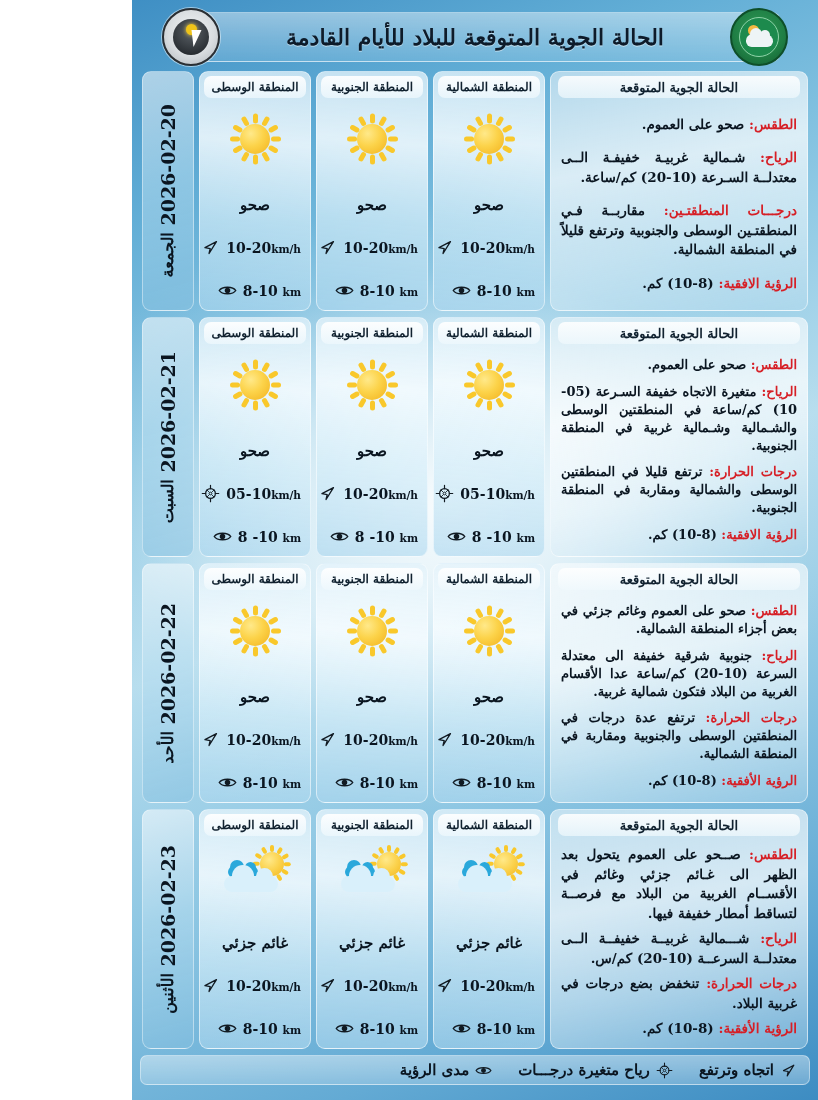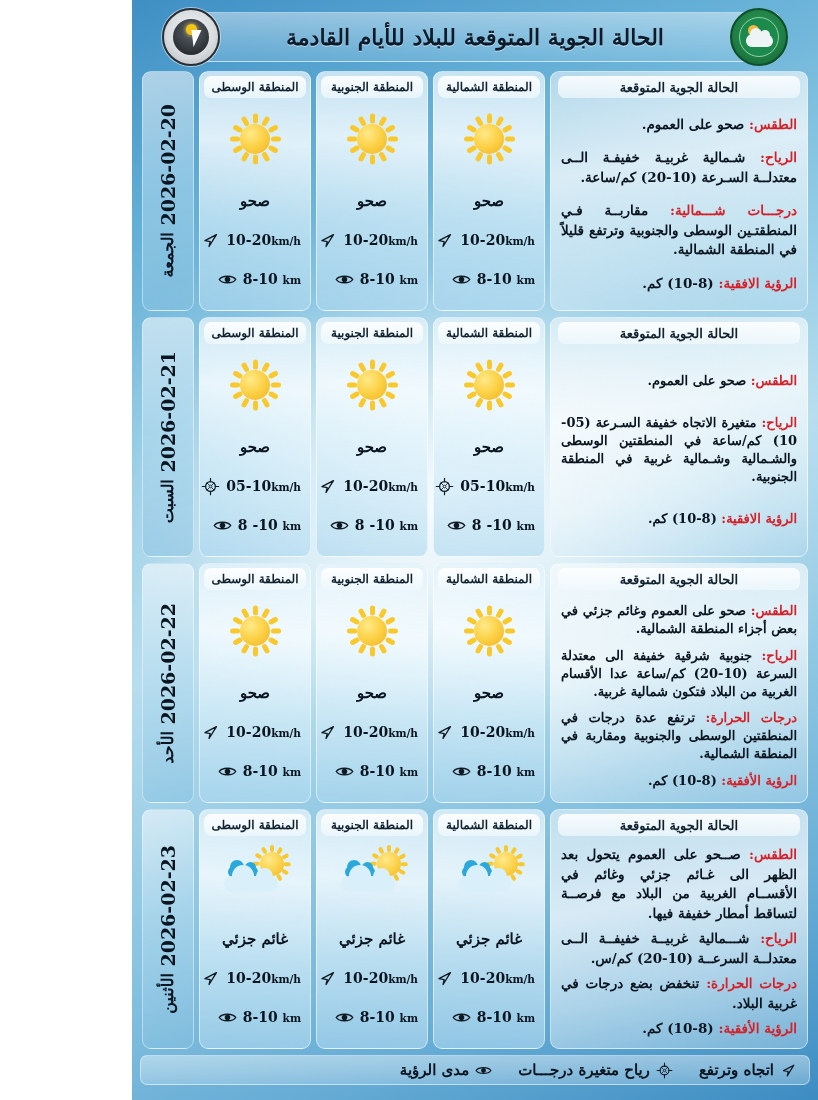"المنطقة الوسطى" .region-col { padding: 4px 4px 17px 4px -> 4px 4px 6px 4px }
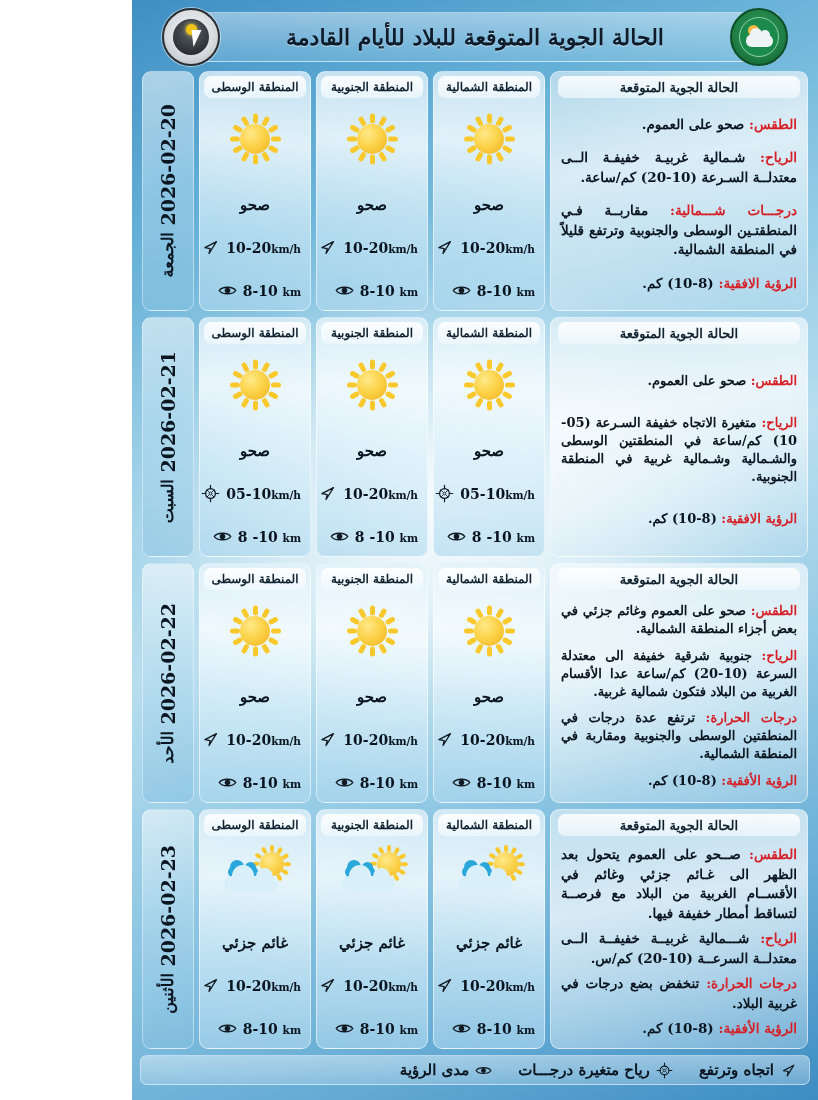"درجـــات شـــمالية:" span.lbl { text: شـــمالية -> المنطقتـين }
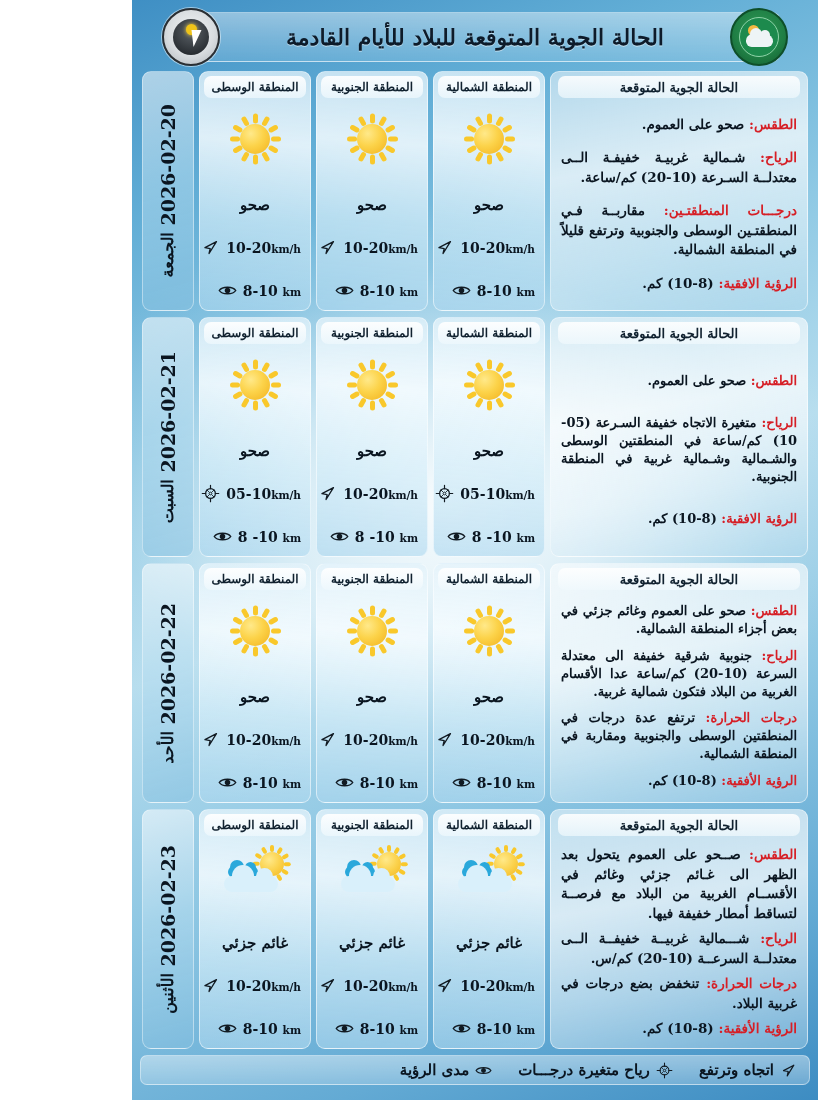"درجات الحرارة: ترتفع قليلا في" div.desc-line { html: none -> <div><span>درجات الحرارة:</span> <span>ترتفع قليلا في المنطقتين الوسطى والشمالية ومقاربة في المنطقة الجنوبية.</span></div> }
